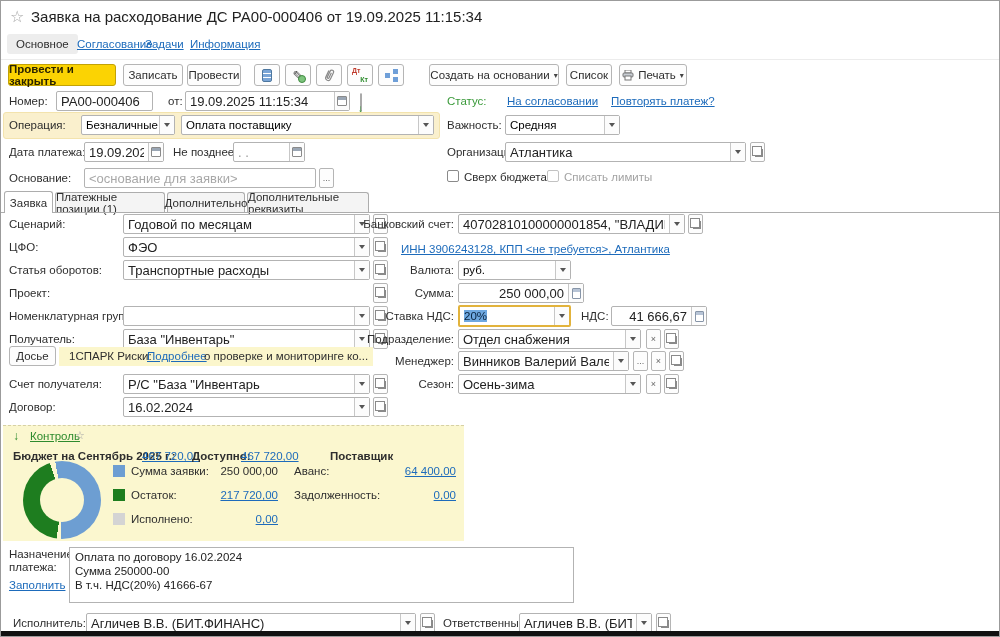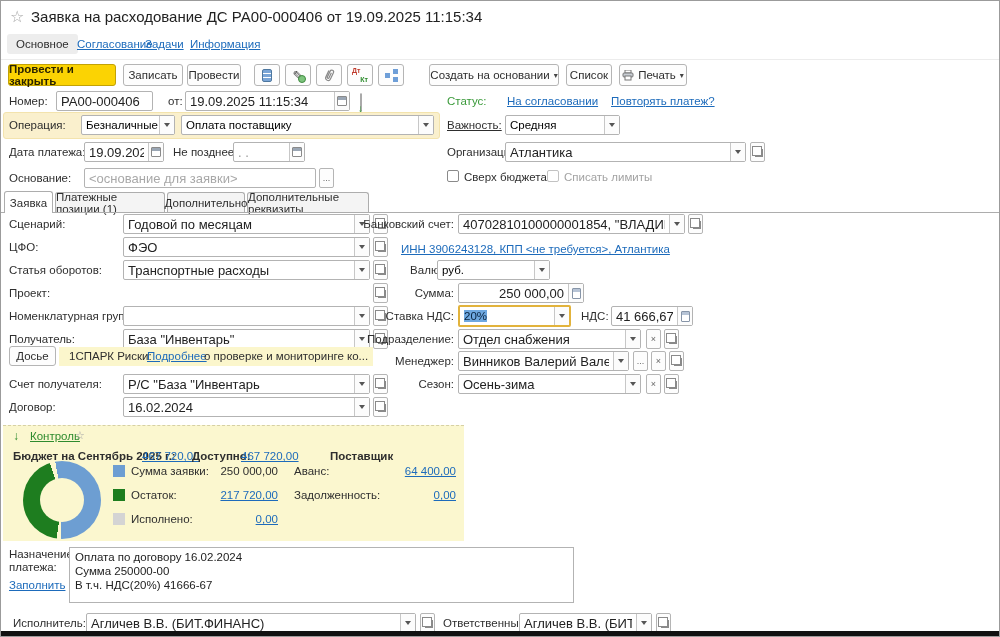"Важность:" span.abs { text-decoration: underline -> none }
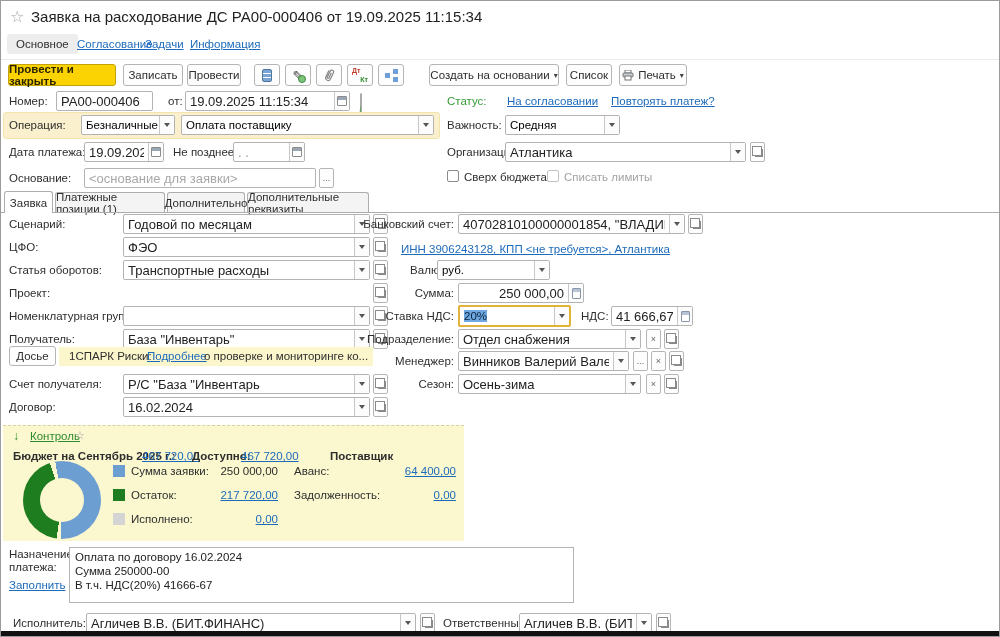"руб." div.abs { left: 436px -> 457px }
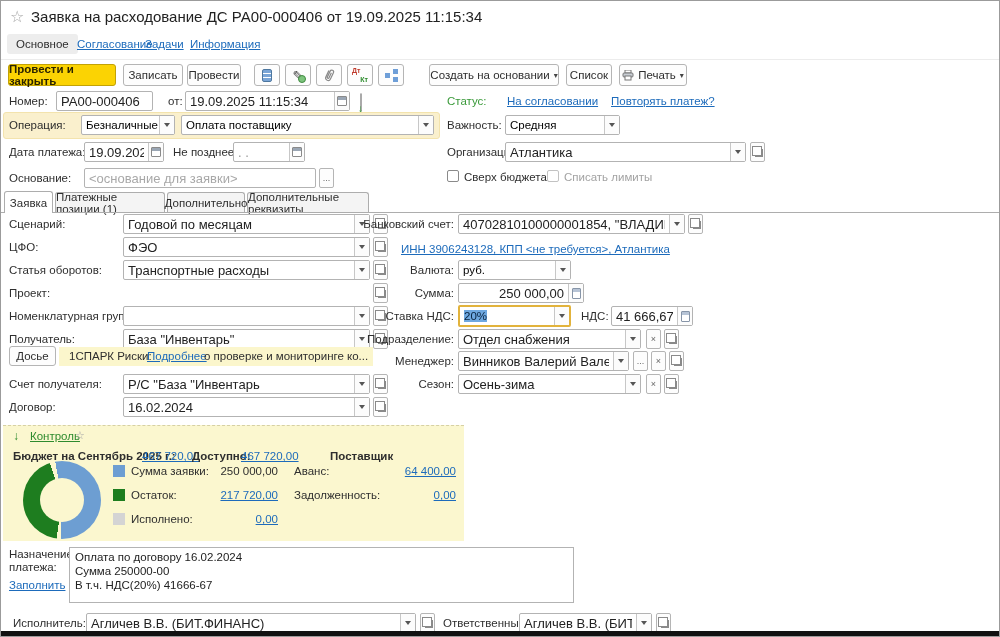"41 666,67" div.abs { width: 82px -> 96px }
